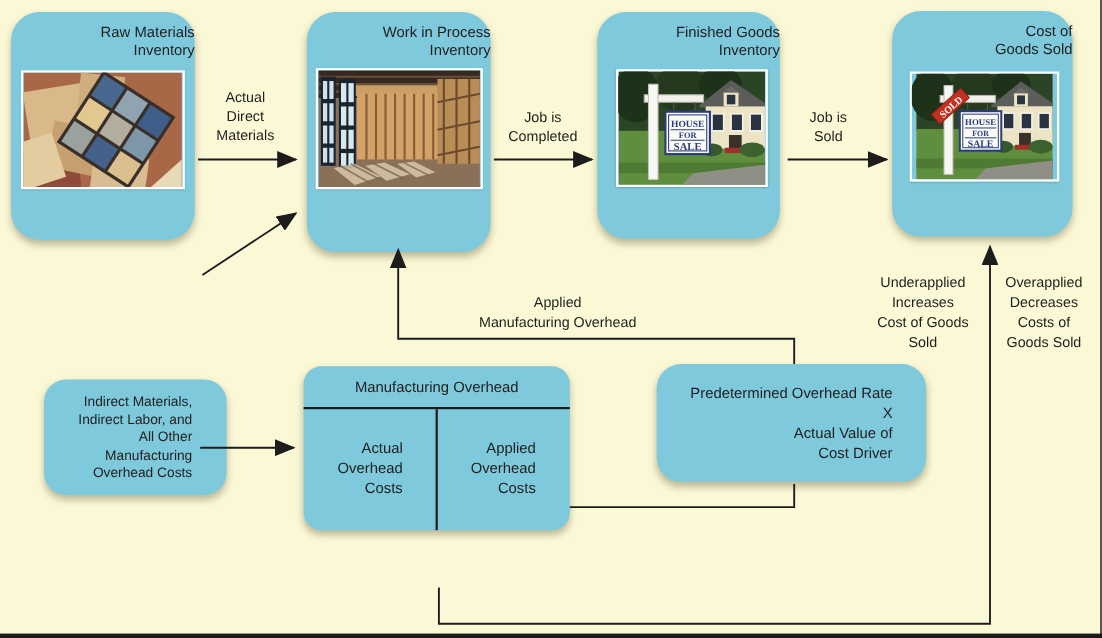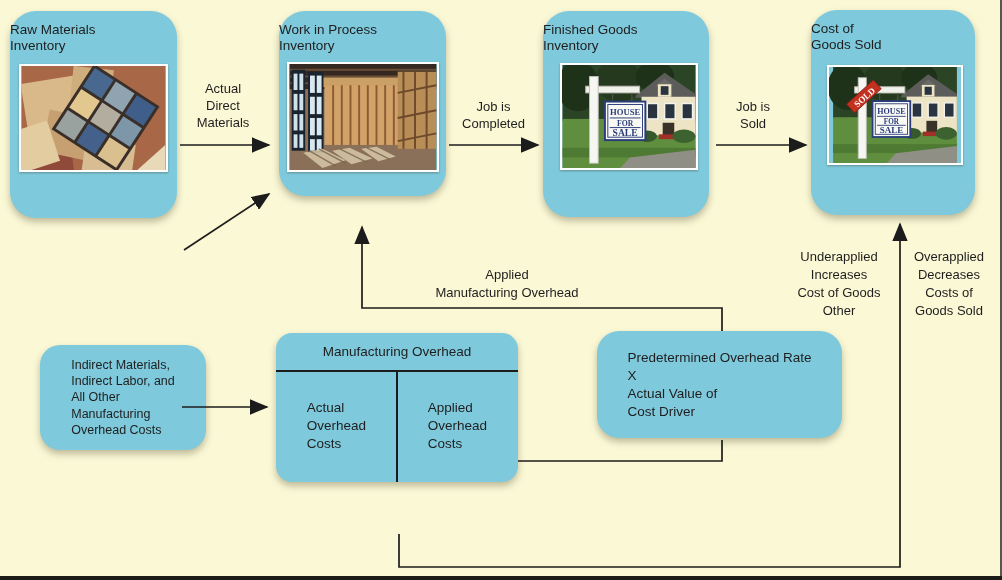"Raw Materials" .bluebox { text-align: left -> right }
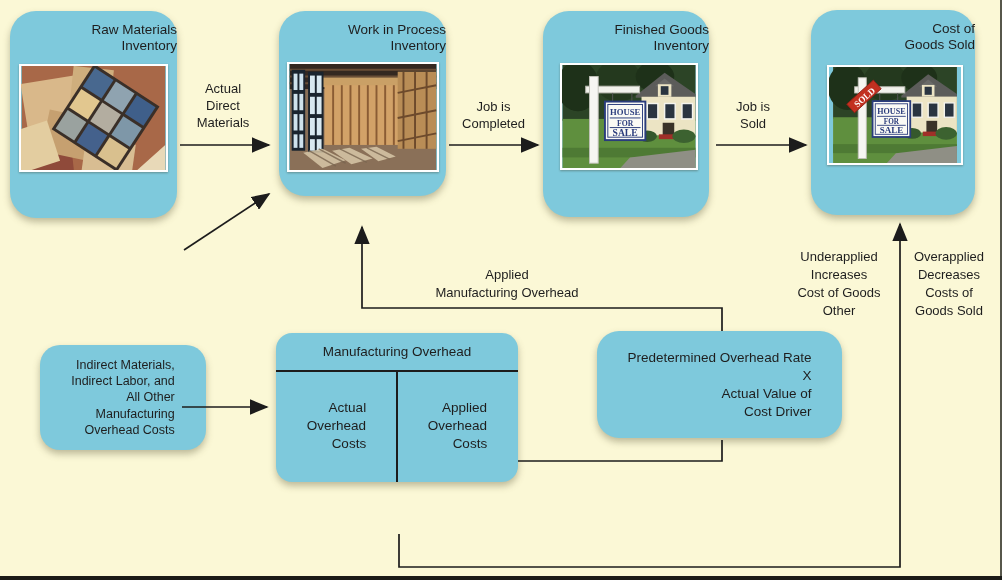"Work in Process" div.bluebox { height: 185px -> 218px }
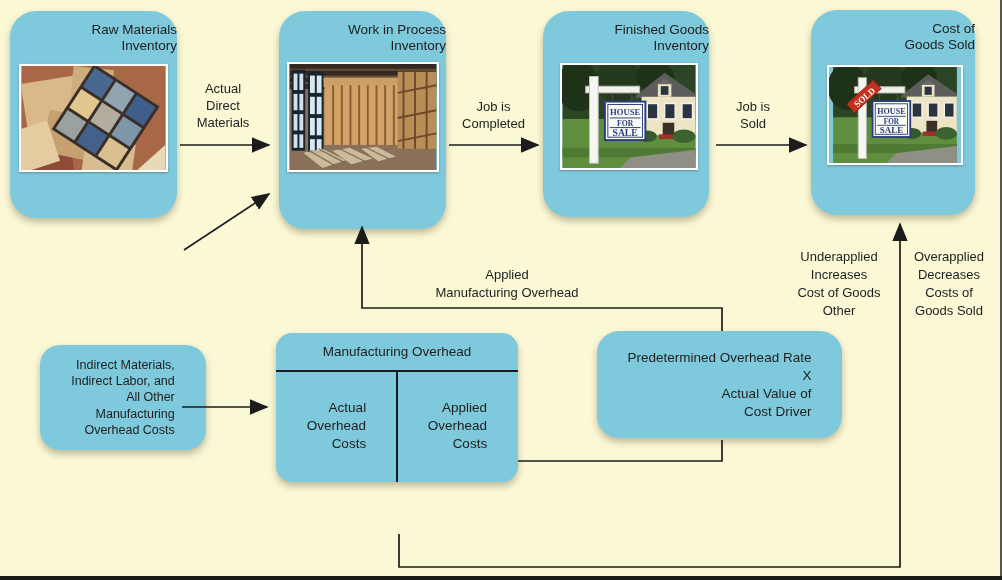"Underapplied" div.edge-label { text: Other -> Sold }
